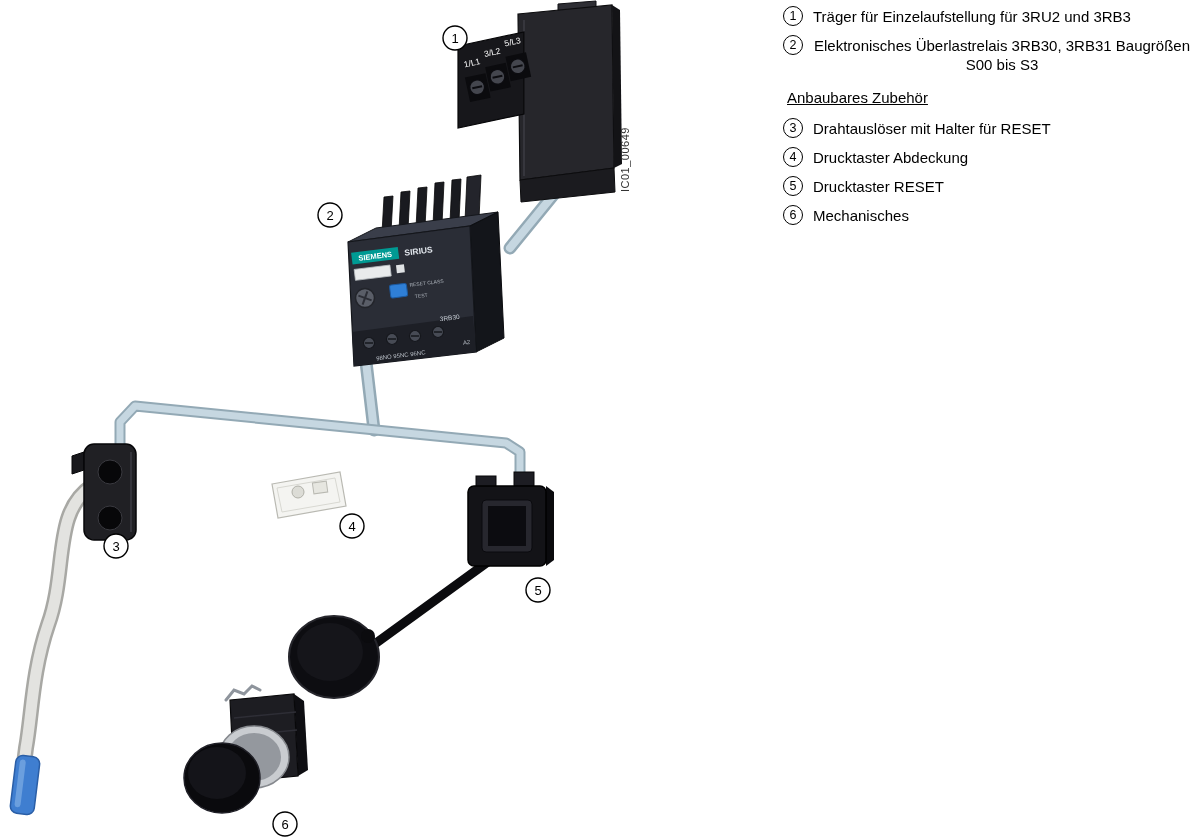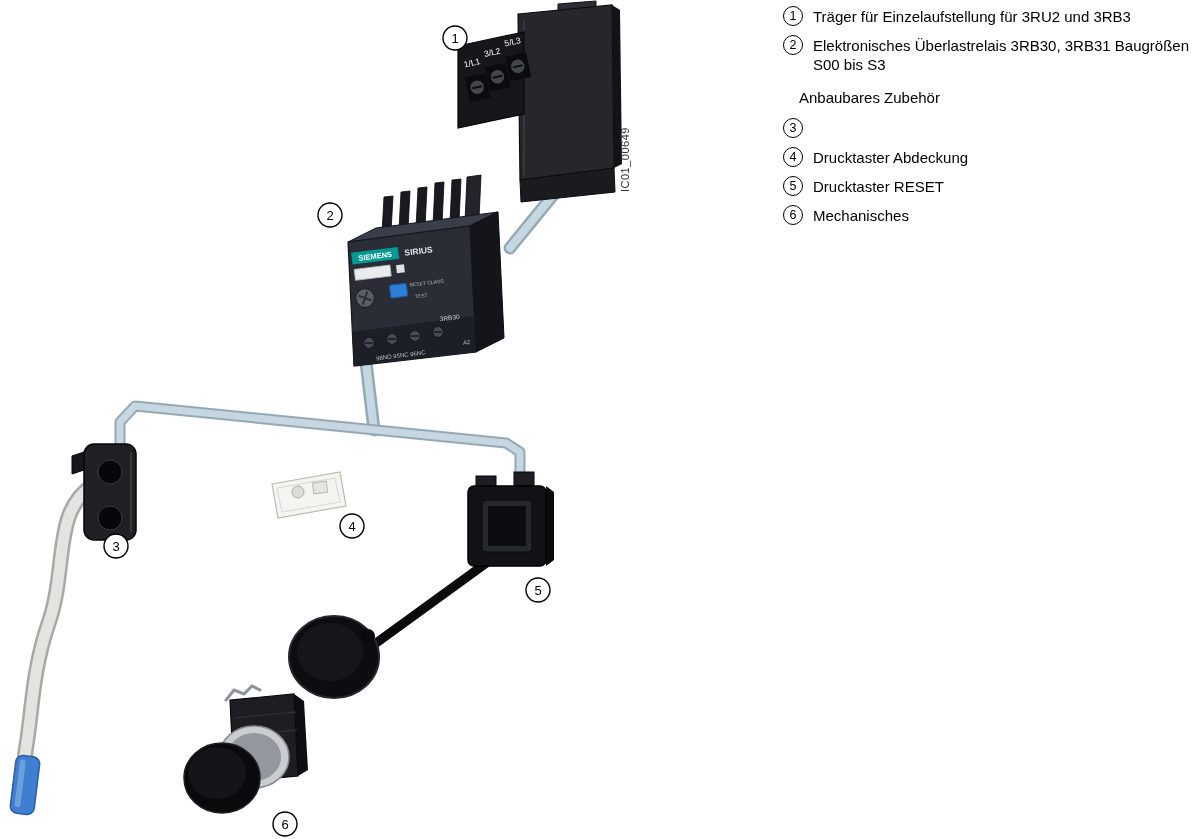"Träger für Einzelaufstellung für 3RU2" .ltext { text-align: none -> center }
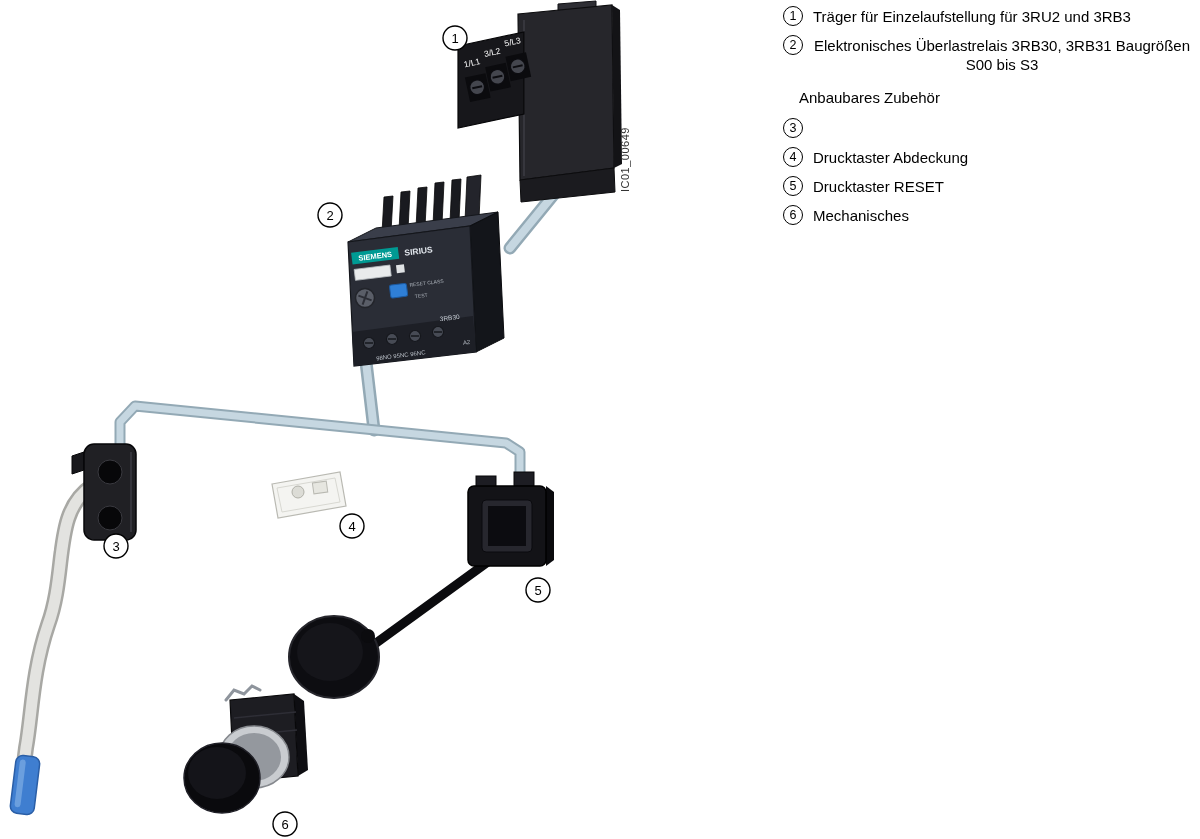"Anbaubares Zubehör" .lheading { margin: 13px 0 11px 16px -> 13px 0 11px 4px; text-decoration: none -> underline }
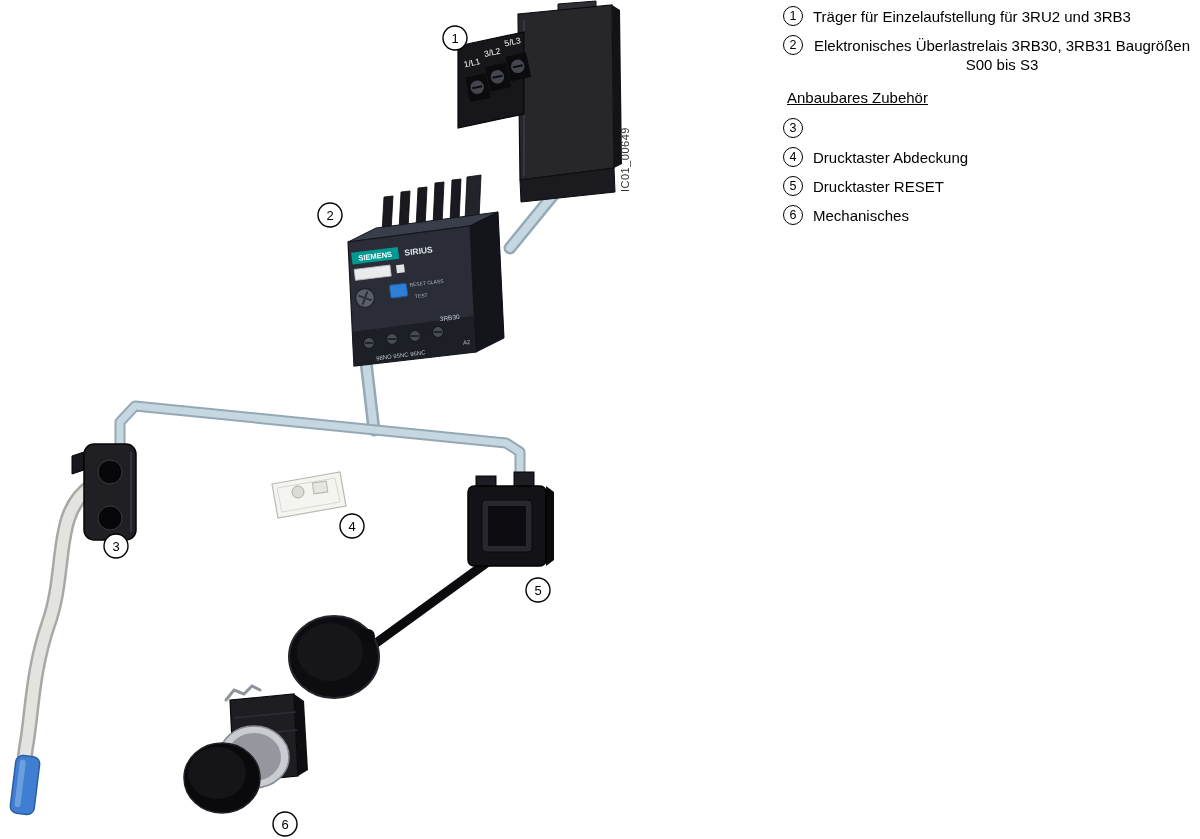"Drahtauslöser mit Halter für RESET" span.ltext { html: none -> <span>Drahtauslöser mit Halter für RESET</span> }
